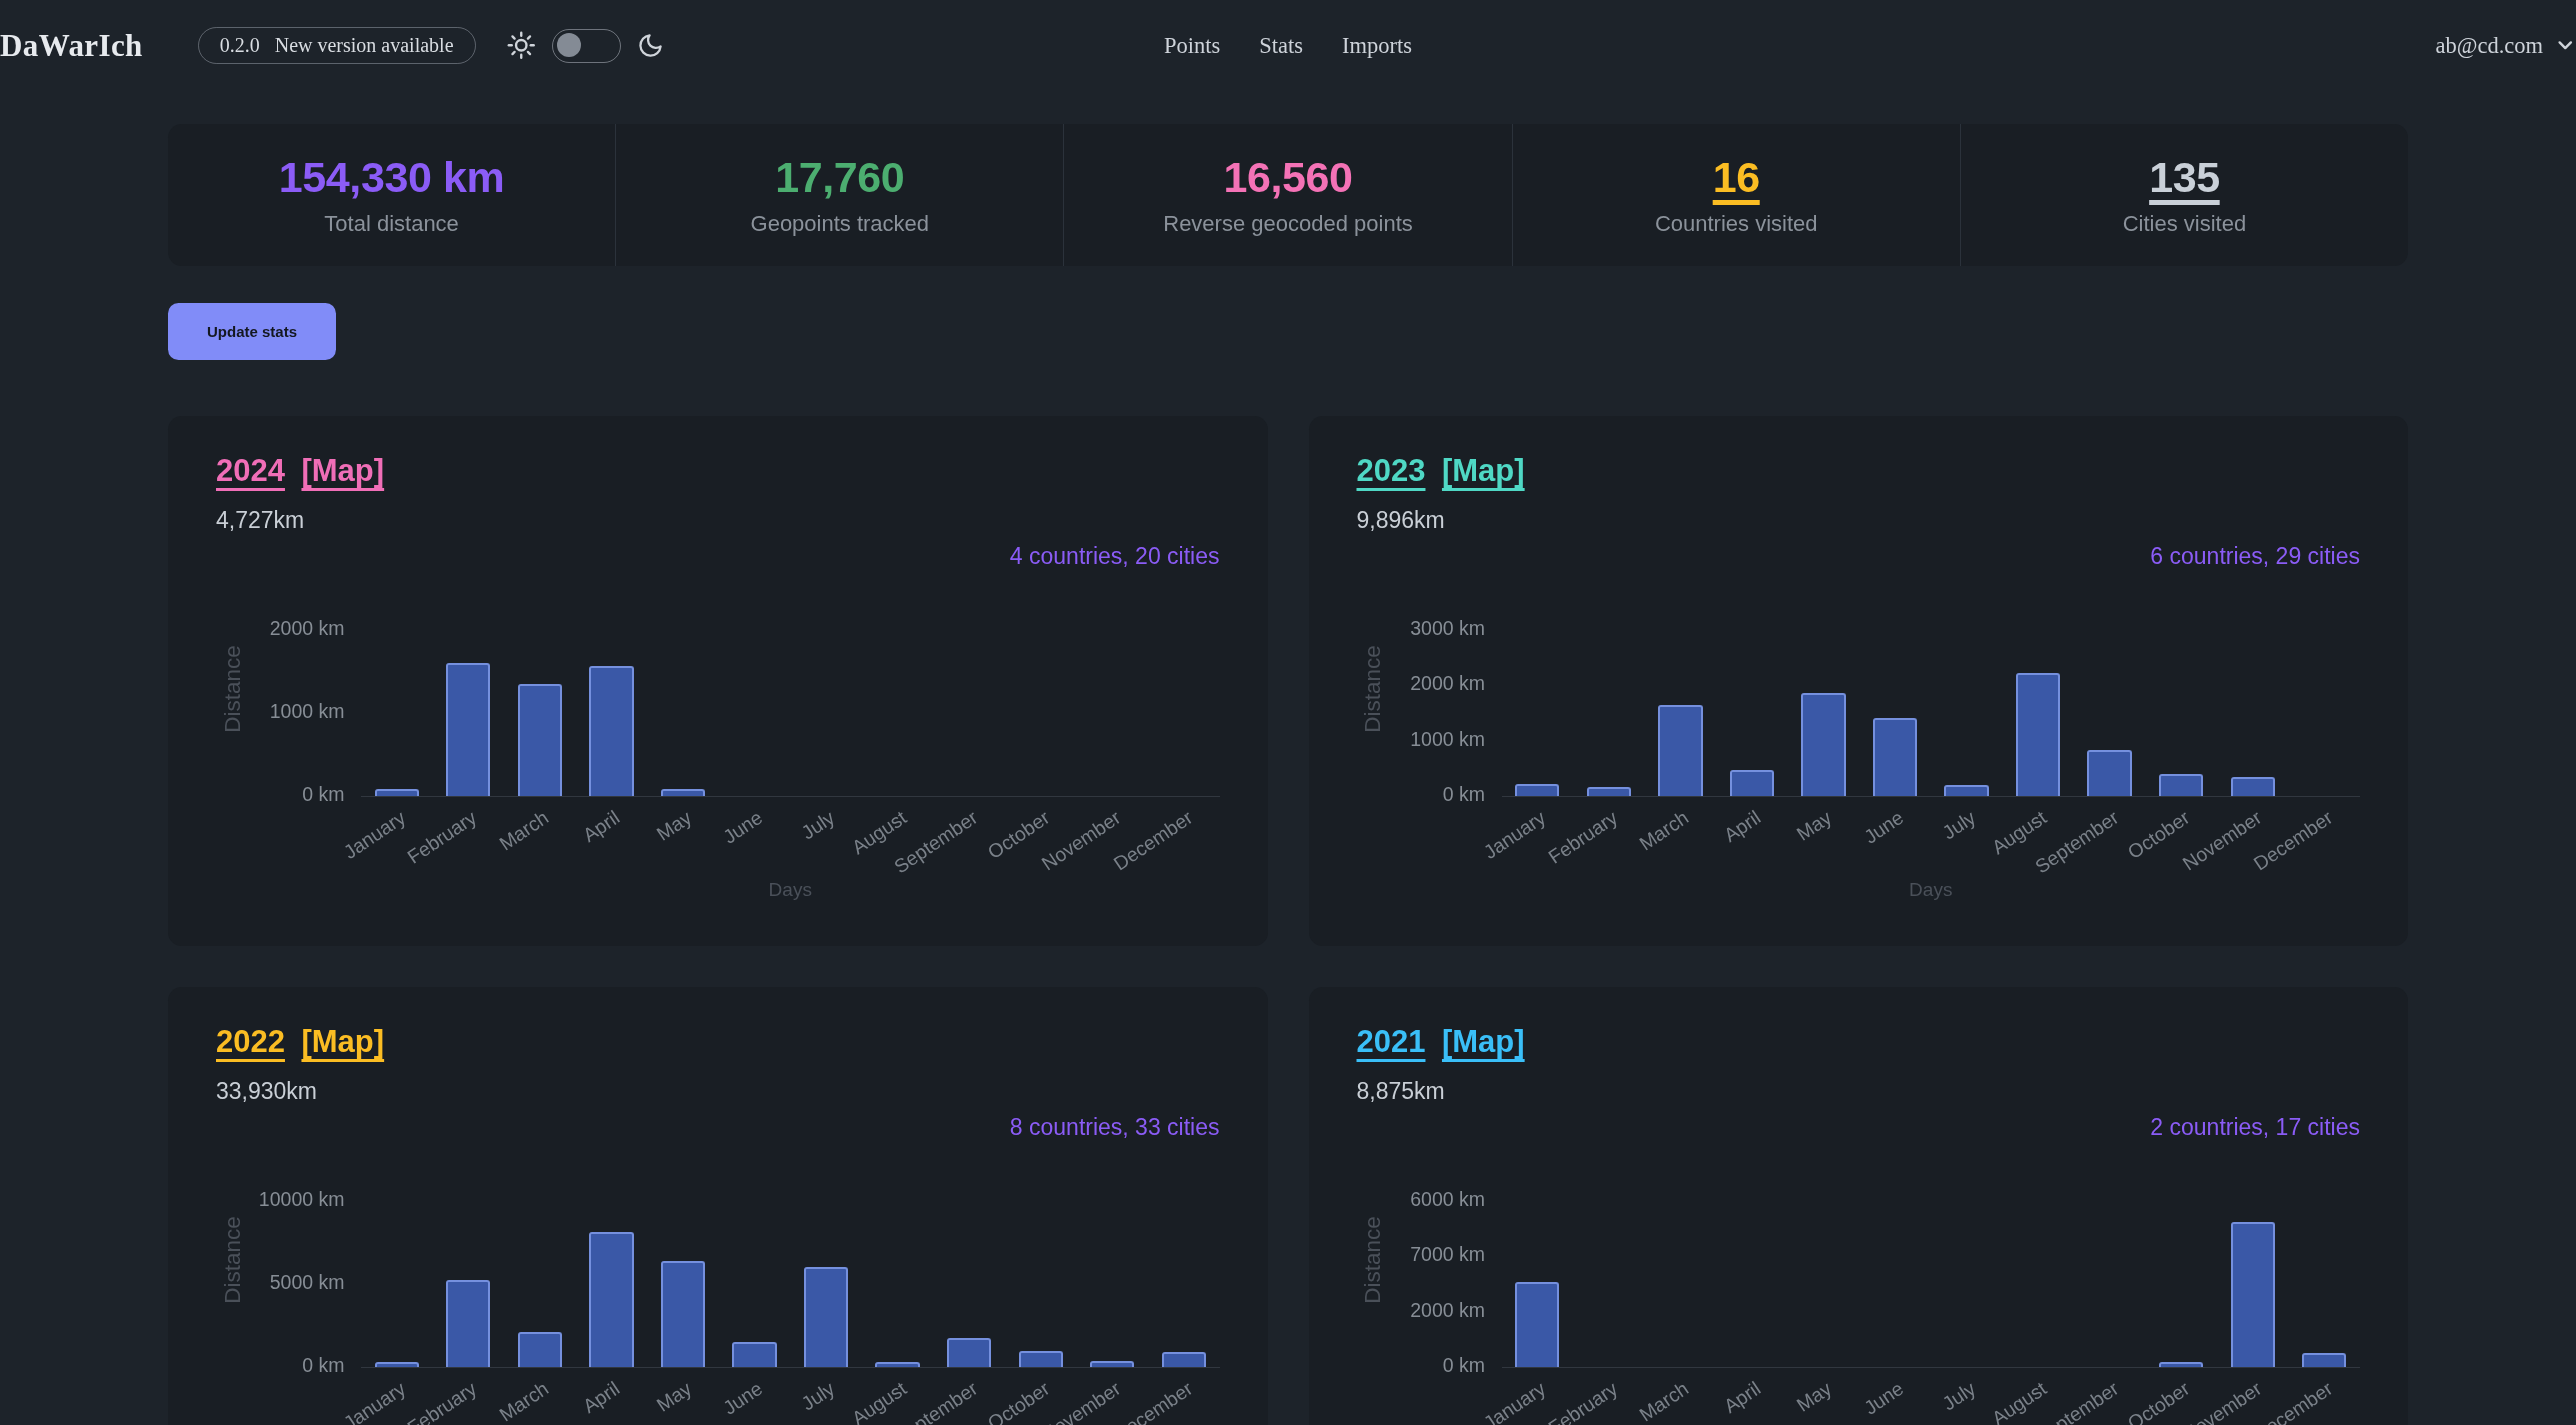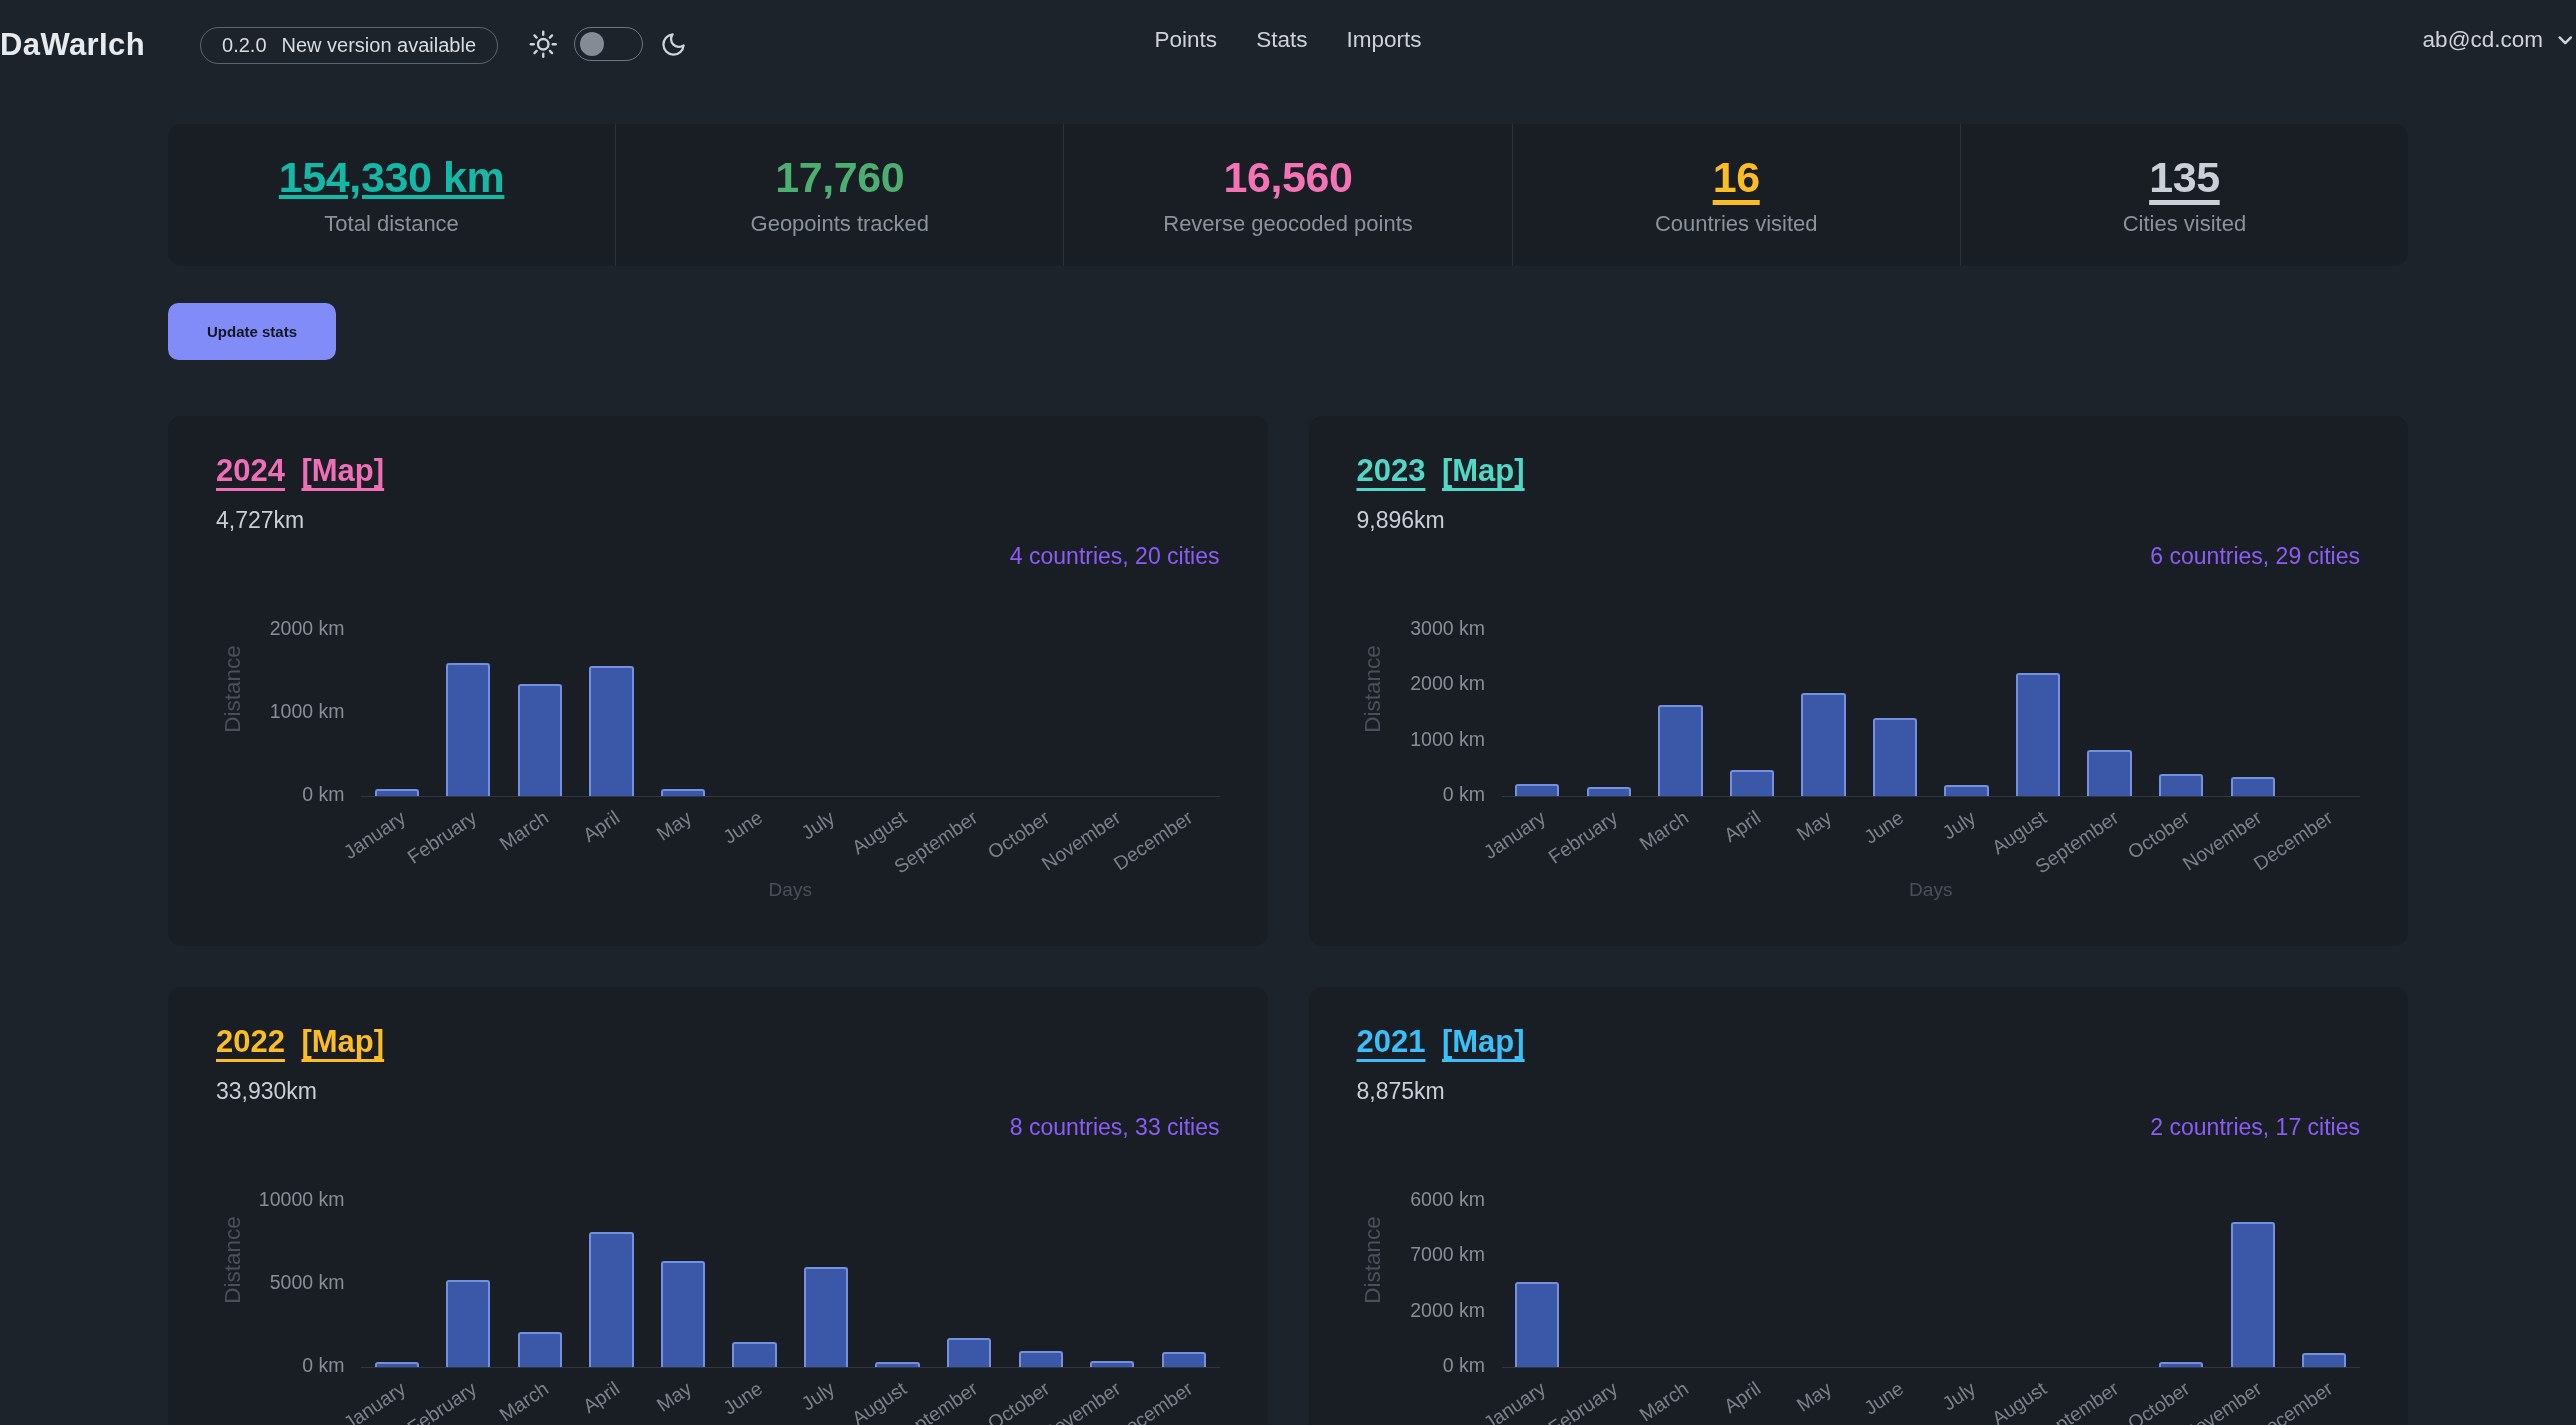"DaWarIch" .header-inner { align-items: flex-start -> center; font-family: none -> Liberation Serif, serif }
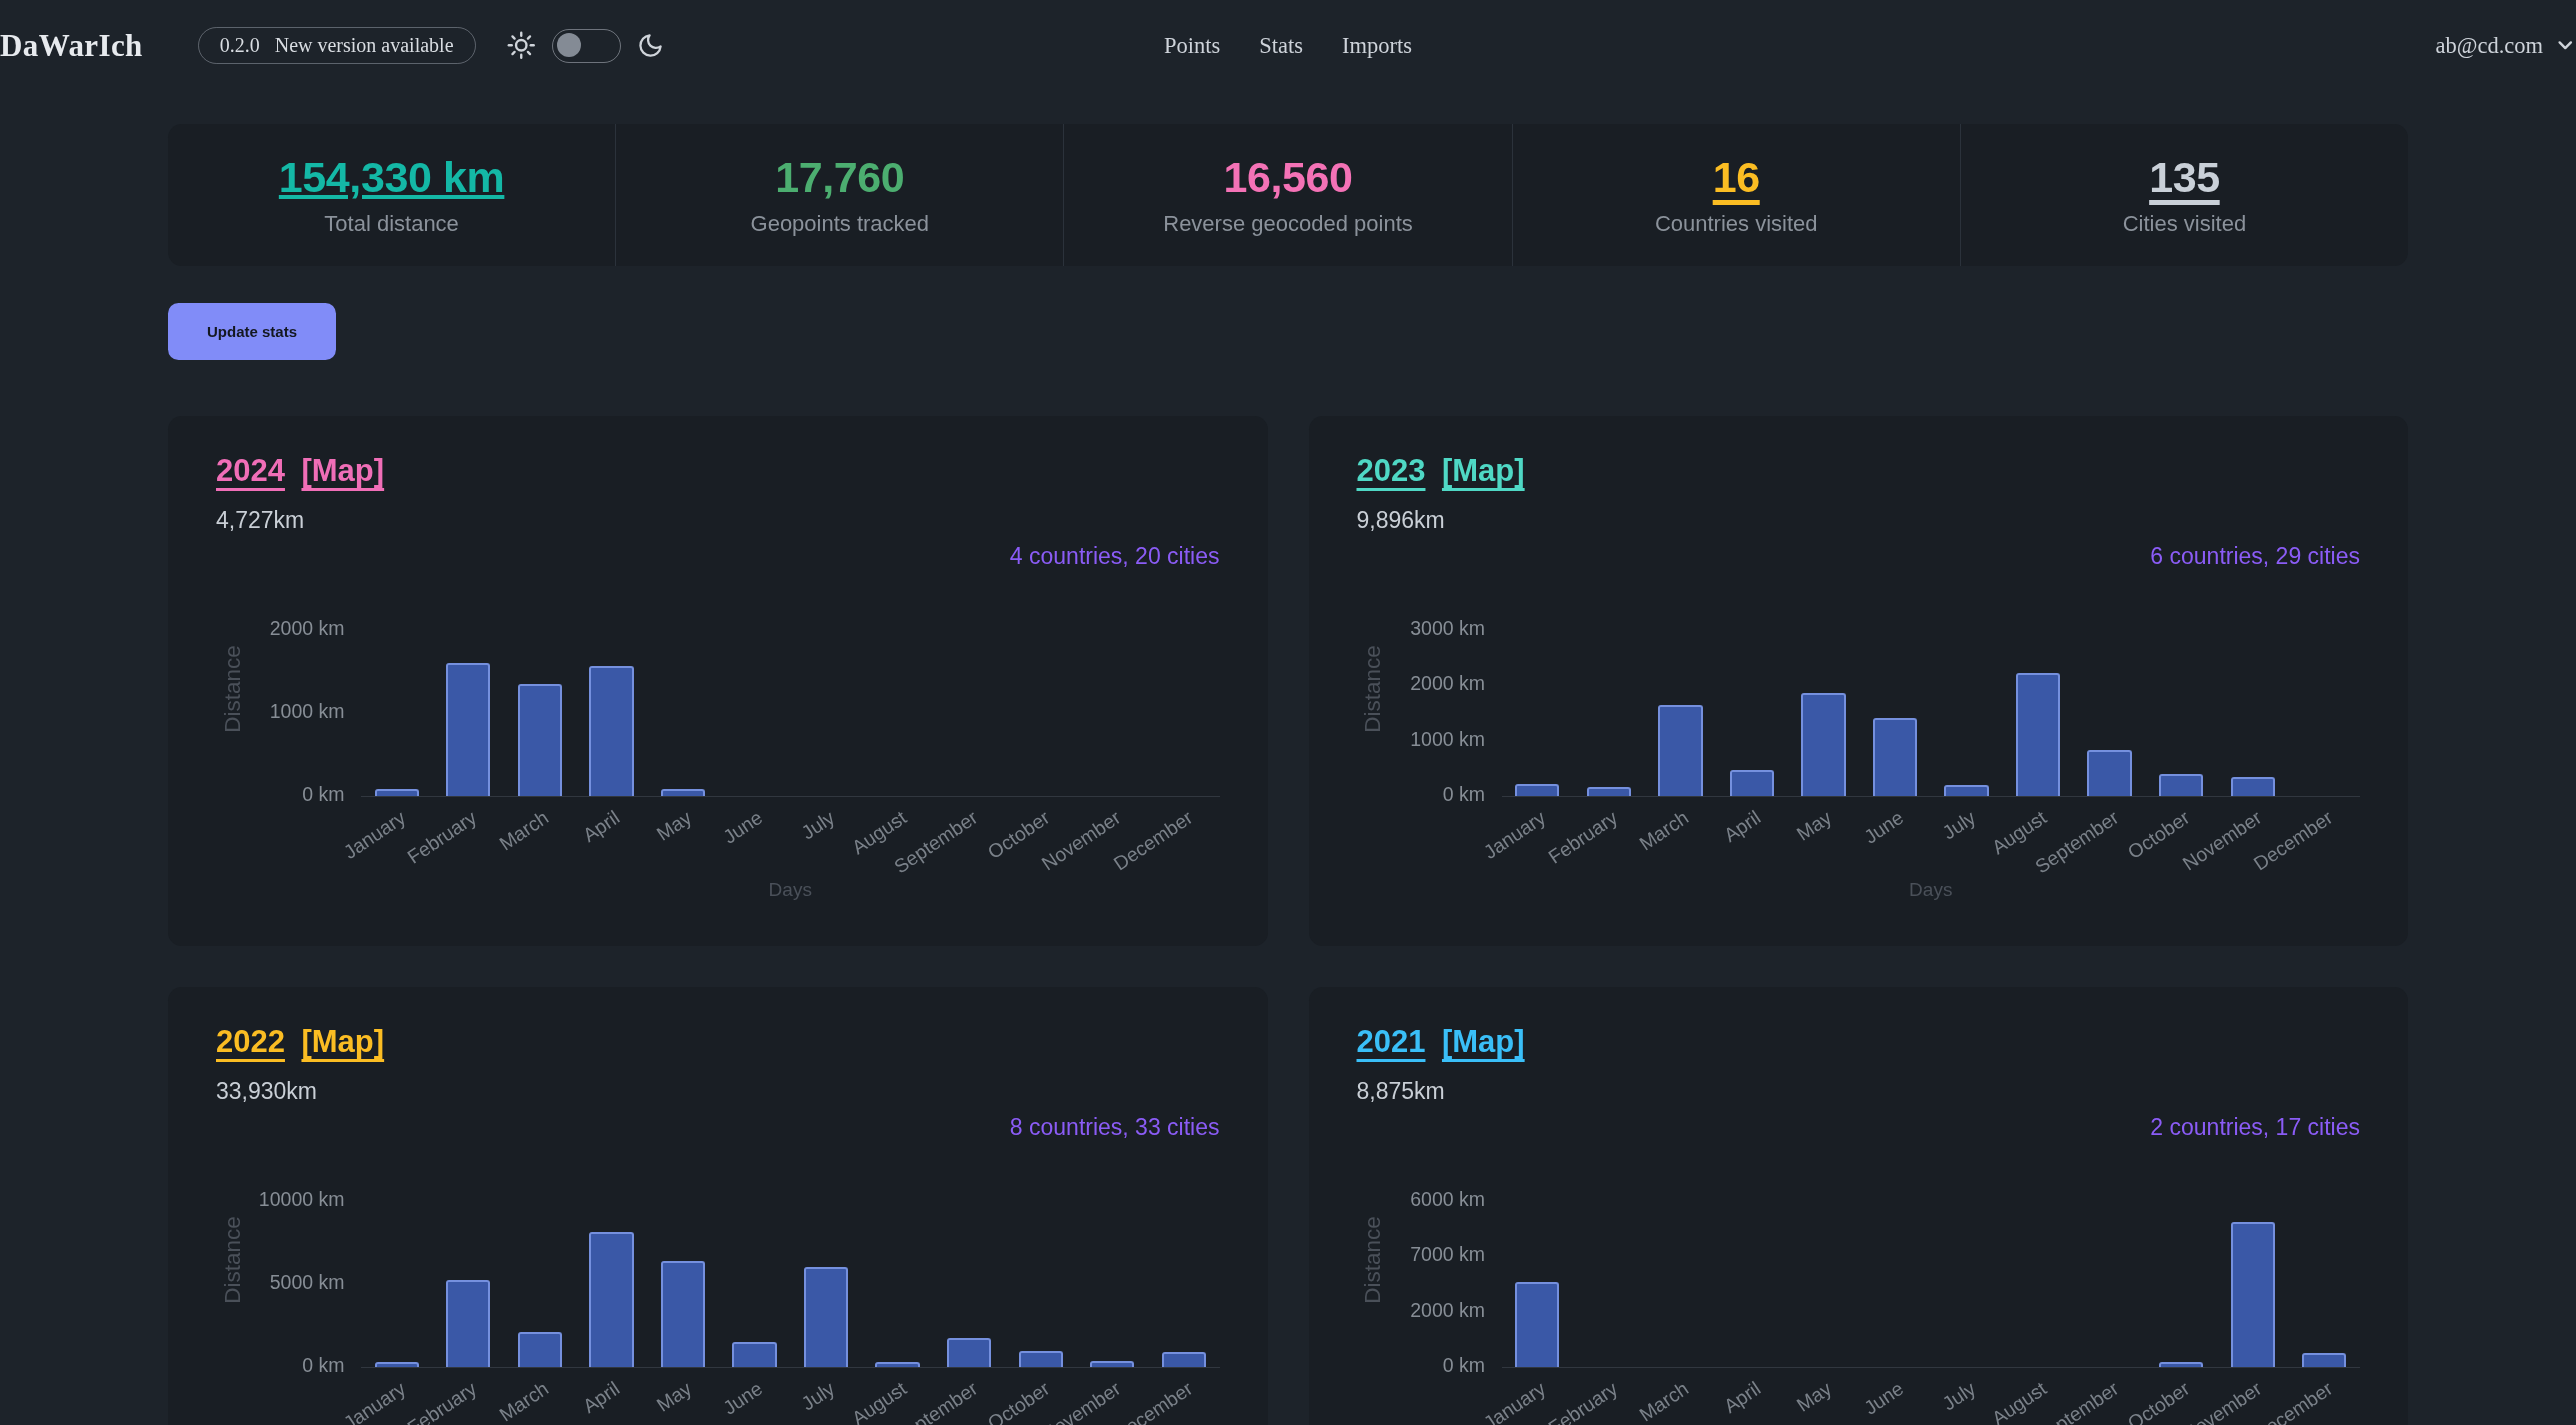"154,330 km" div.stat-value { color: #14b8a6 -> #8b5cf6; text-decoration: underline -> none }
